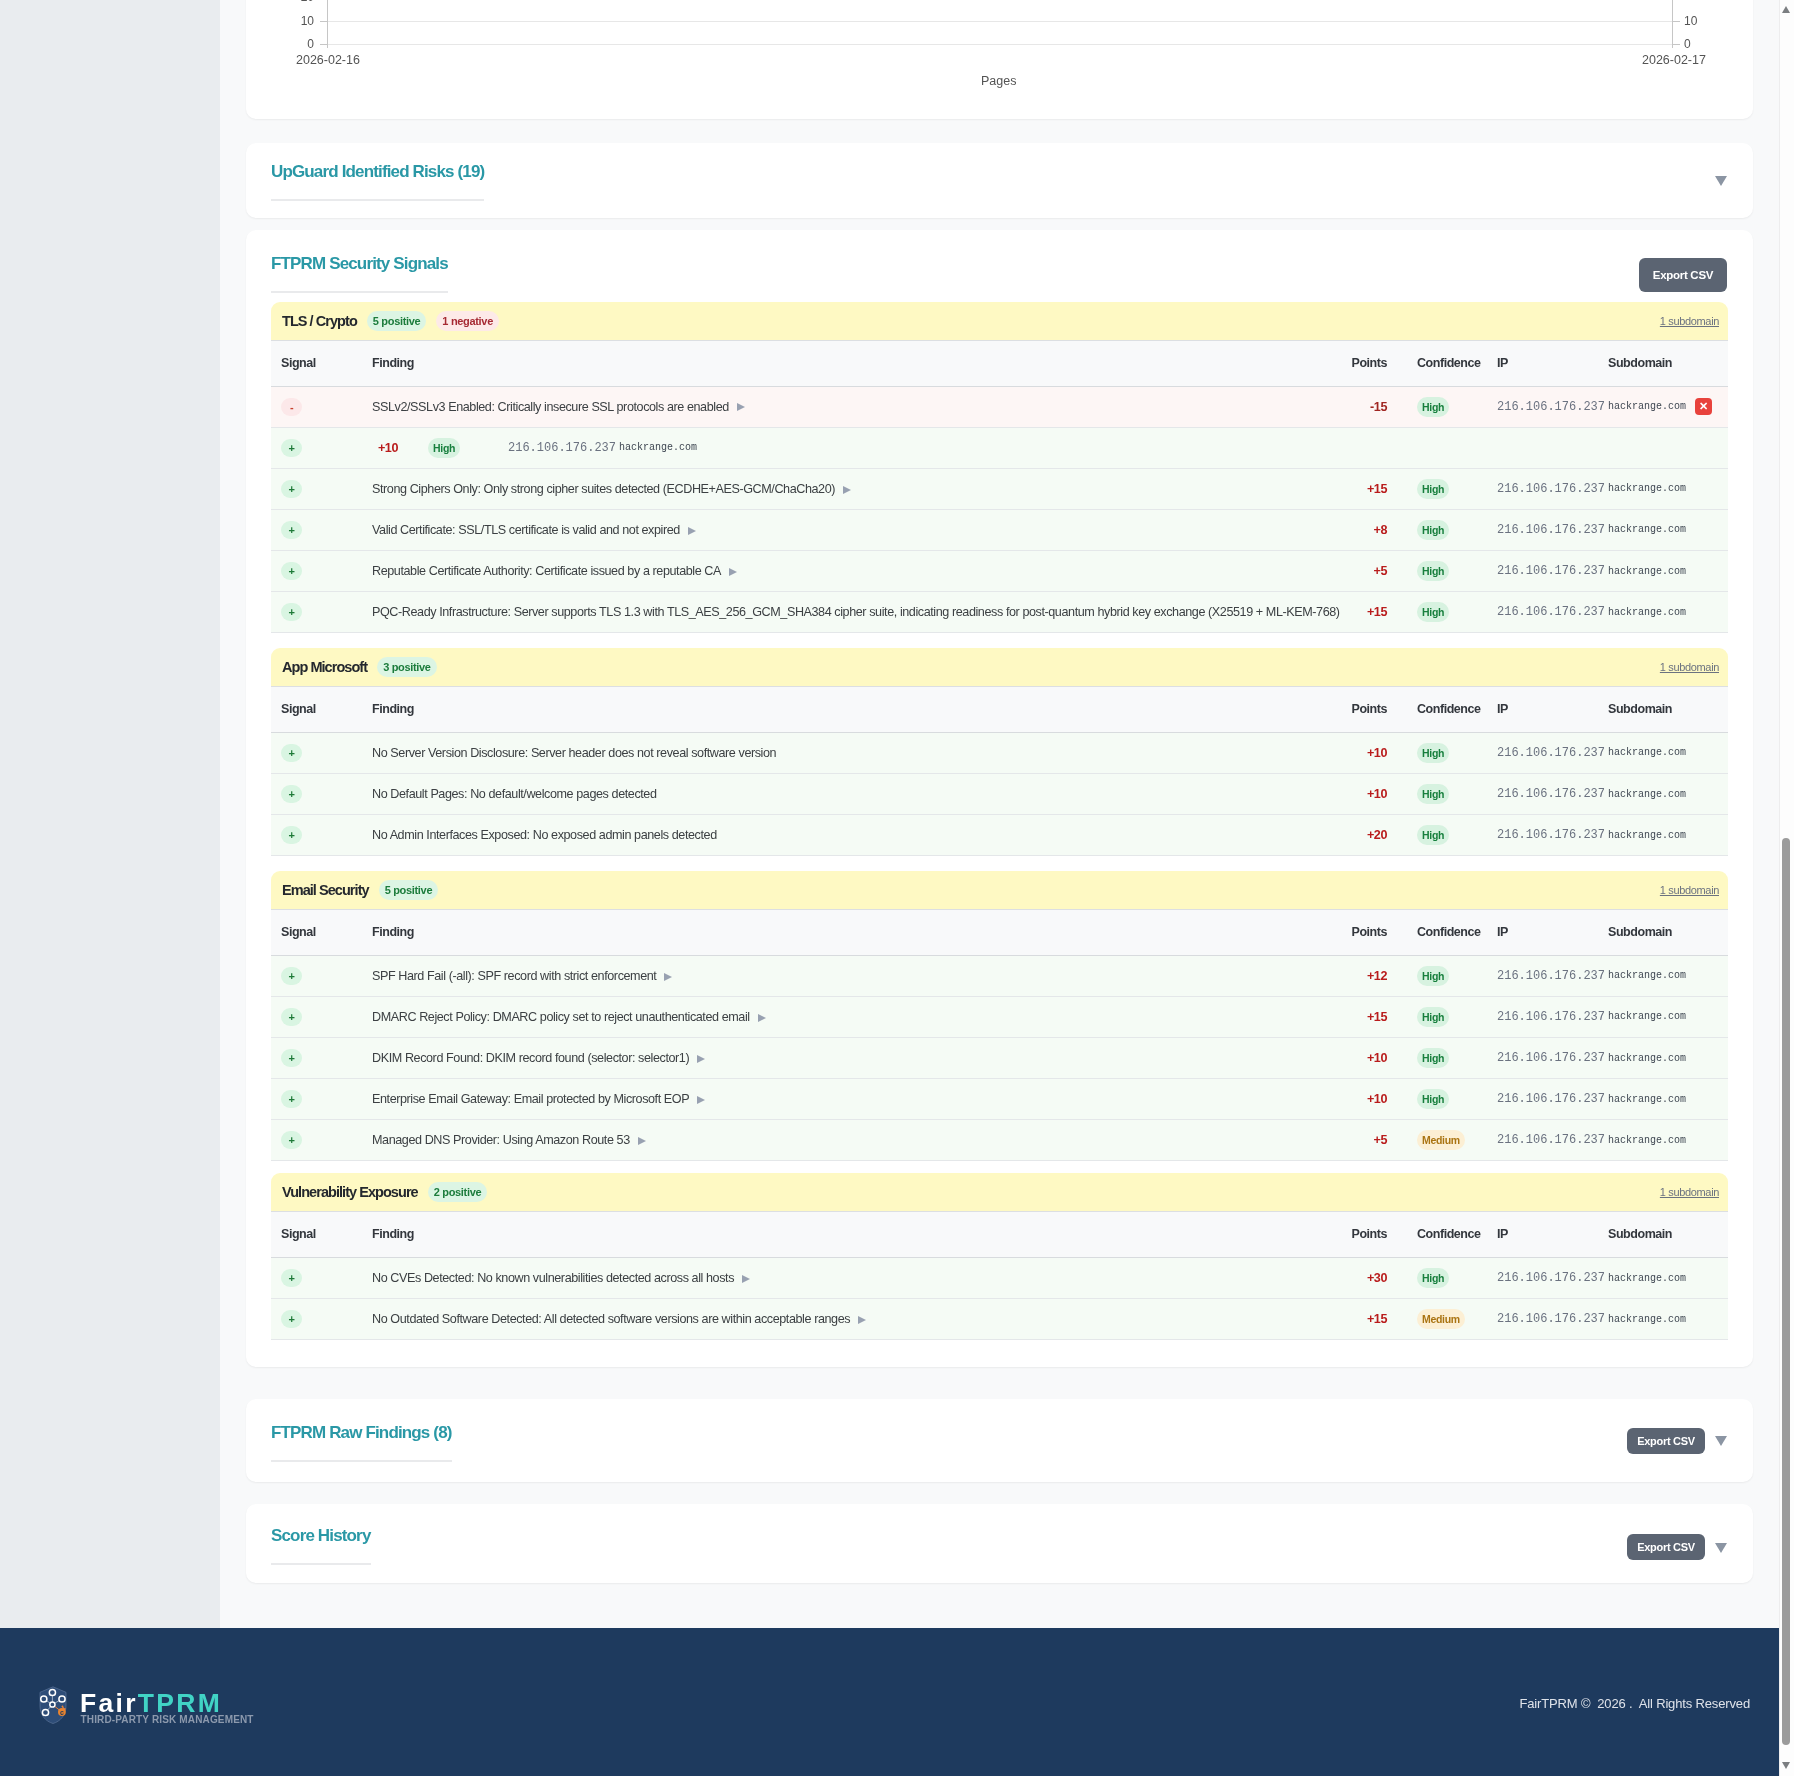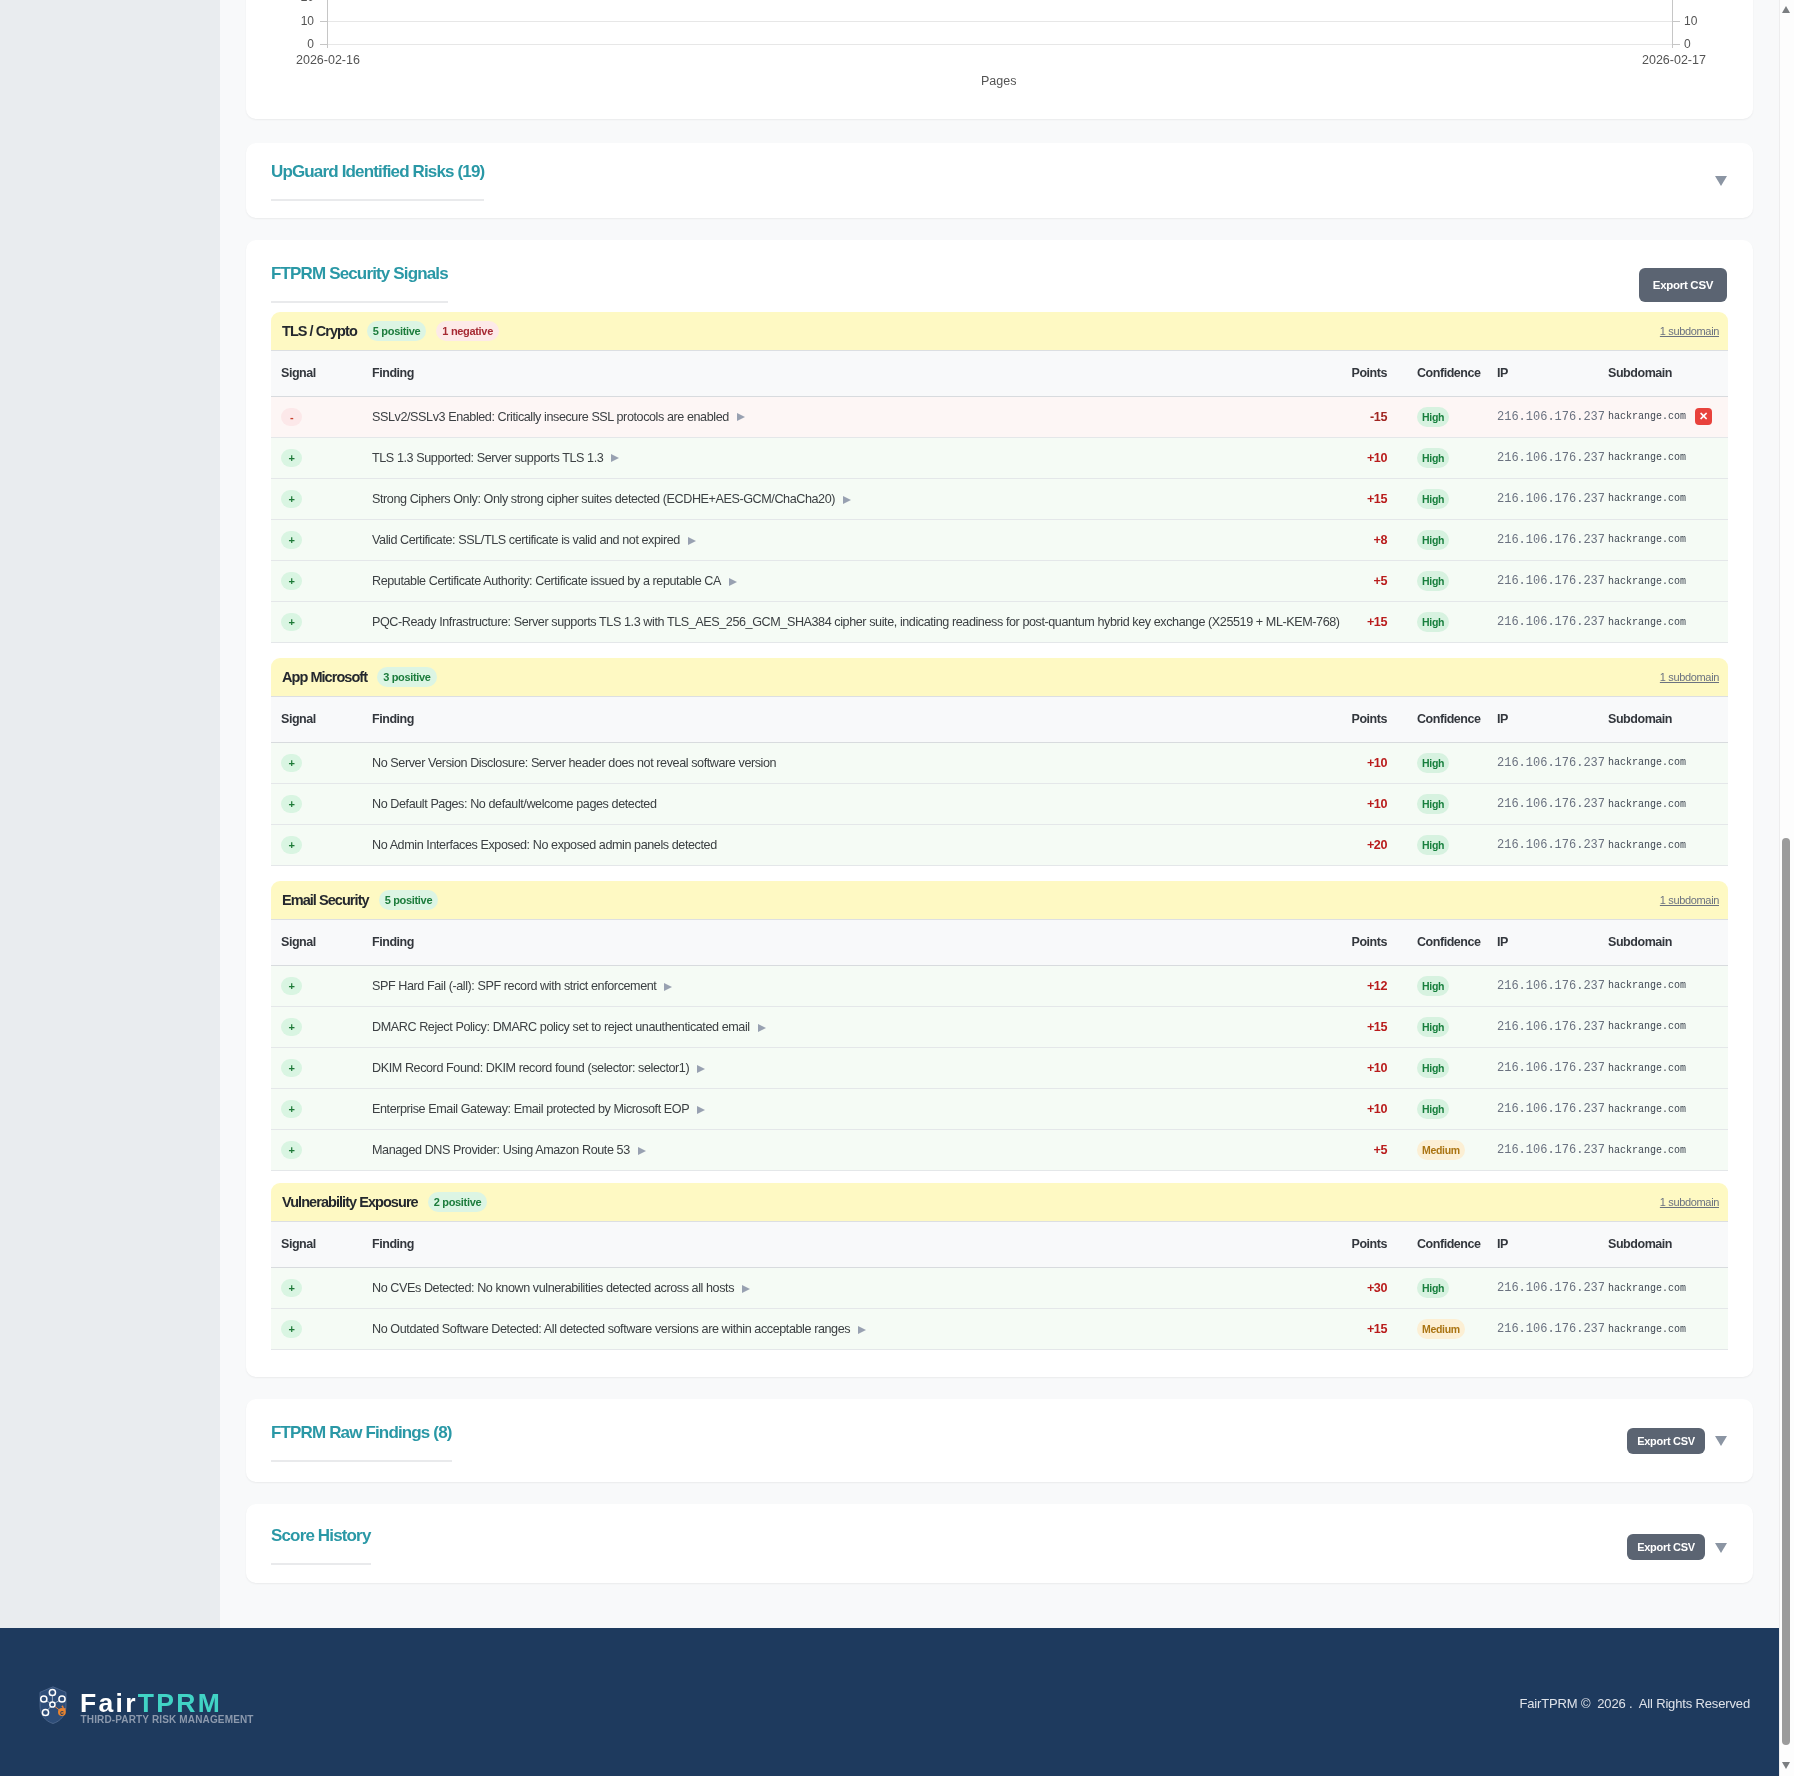"FTPRM Security Signals" #card3 { top: 240px -> 230px }
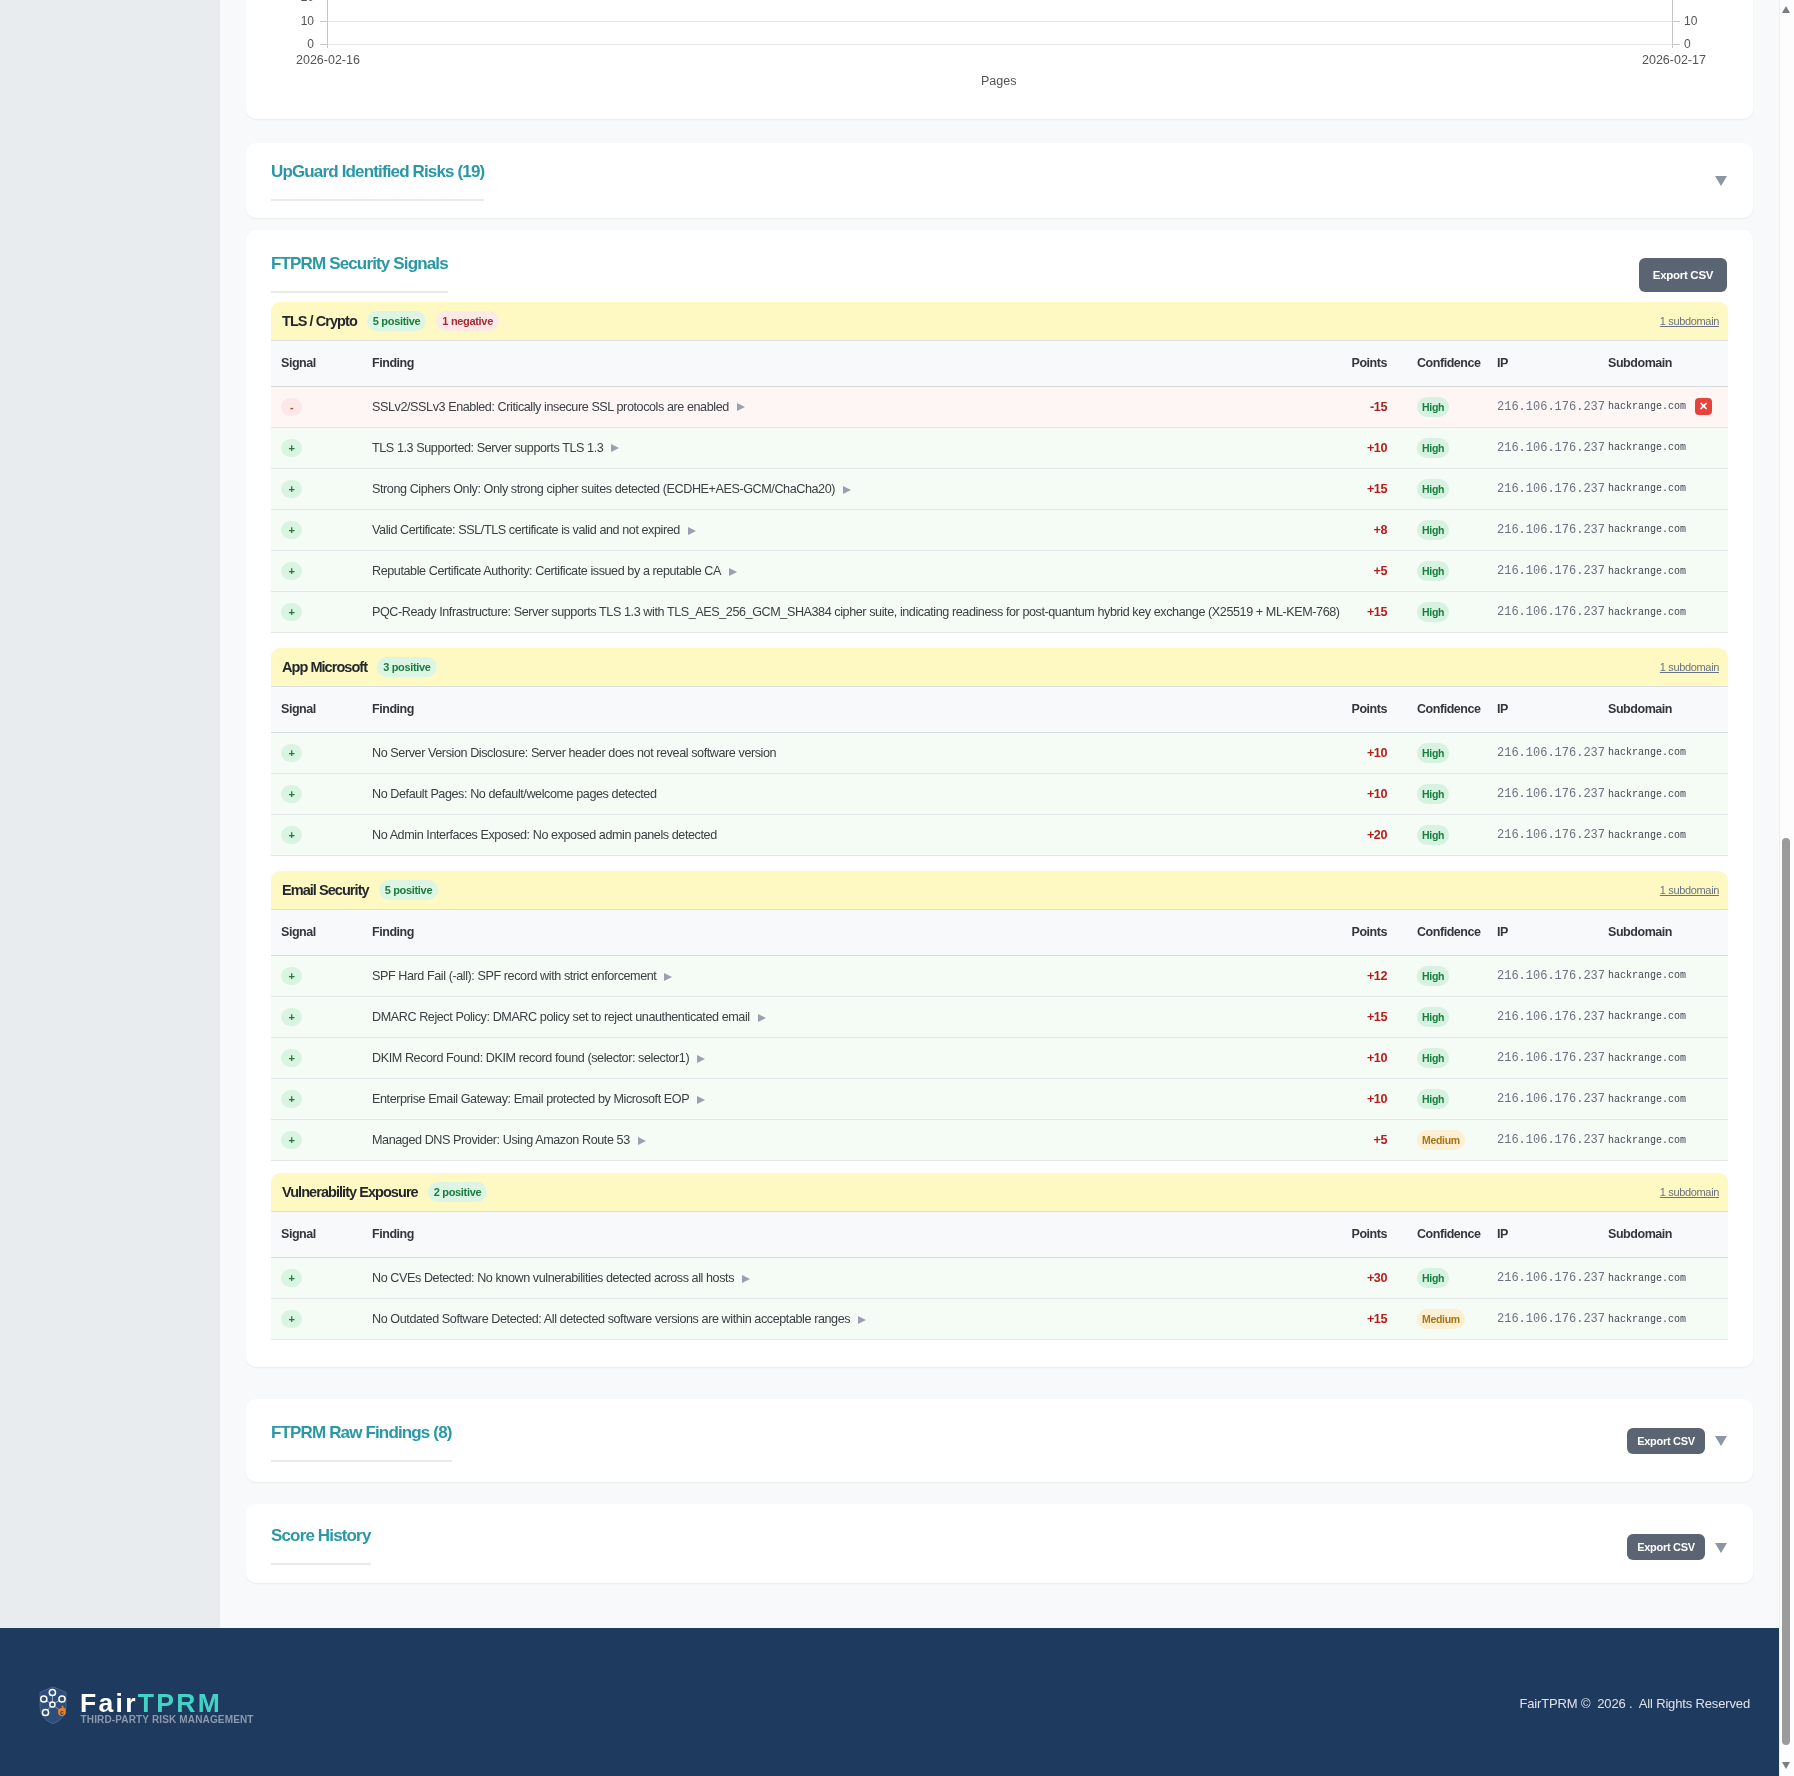"TLS 1.3 Supported: Server supports" span.c2 { html: <span>TLS 1.3 Supported: Server supports TLS 1.3<span></span></span> -> none }
